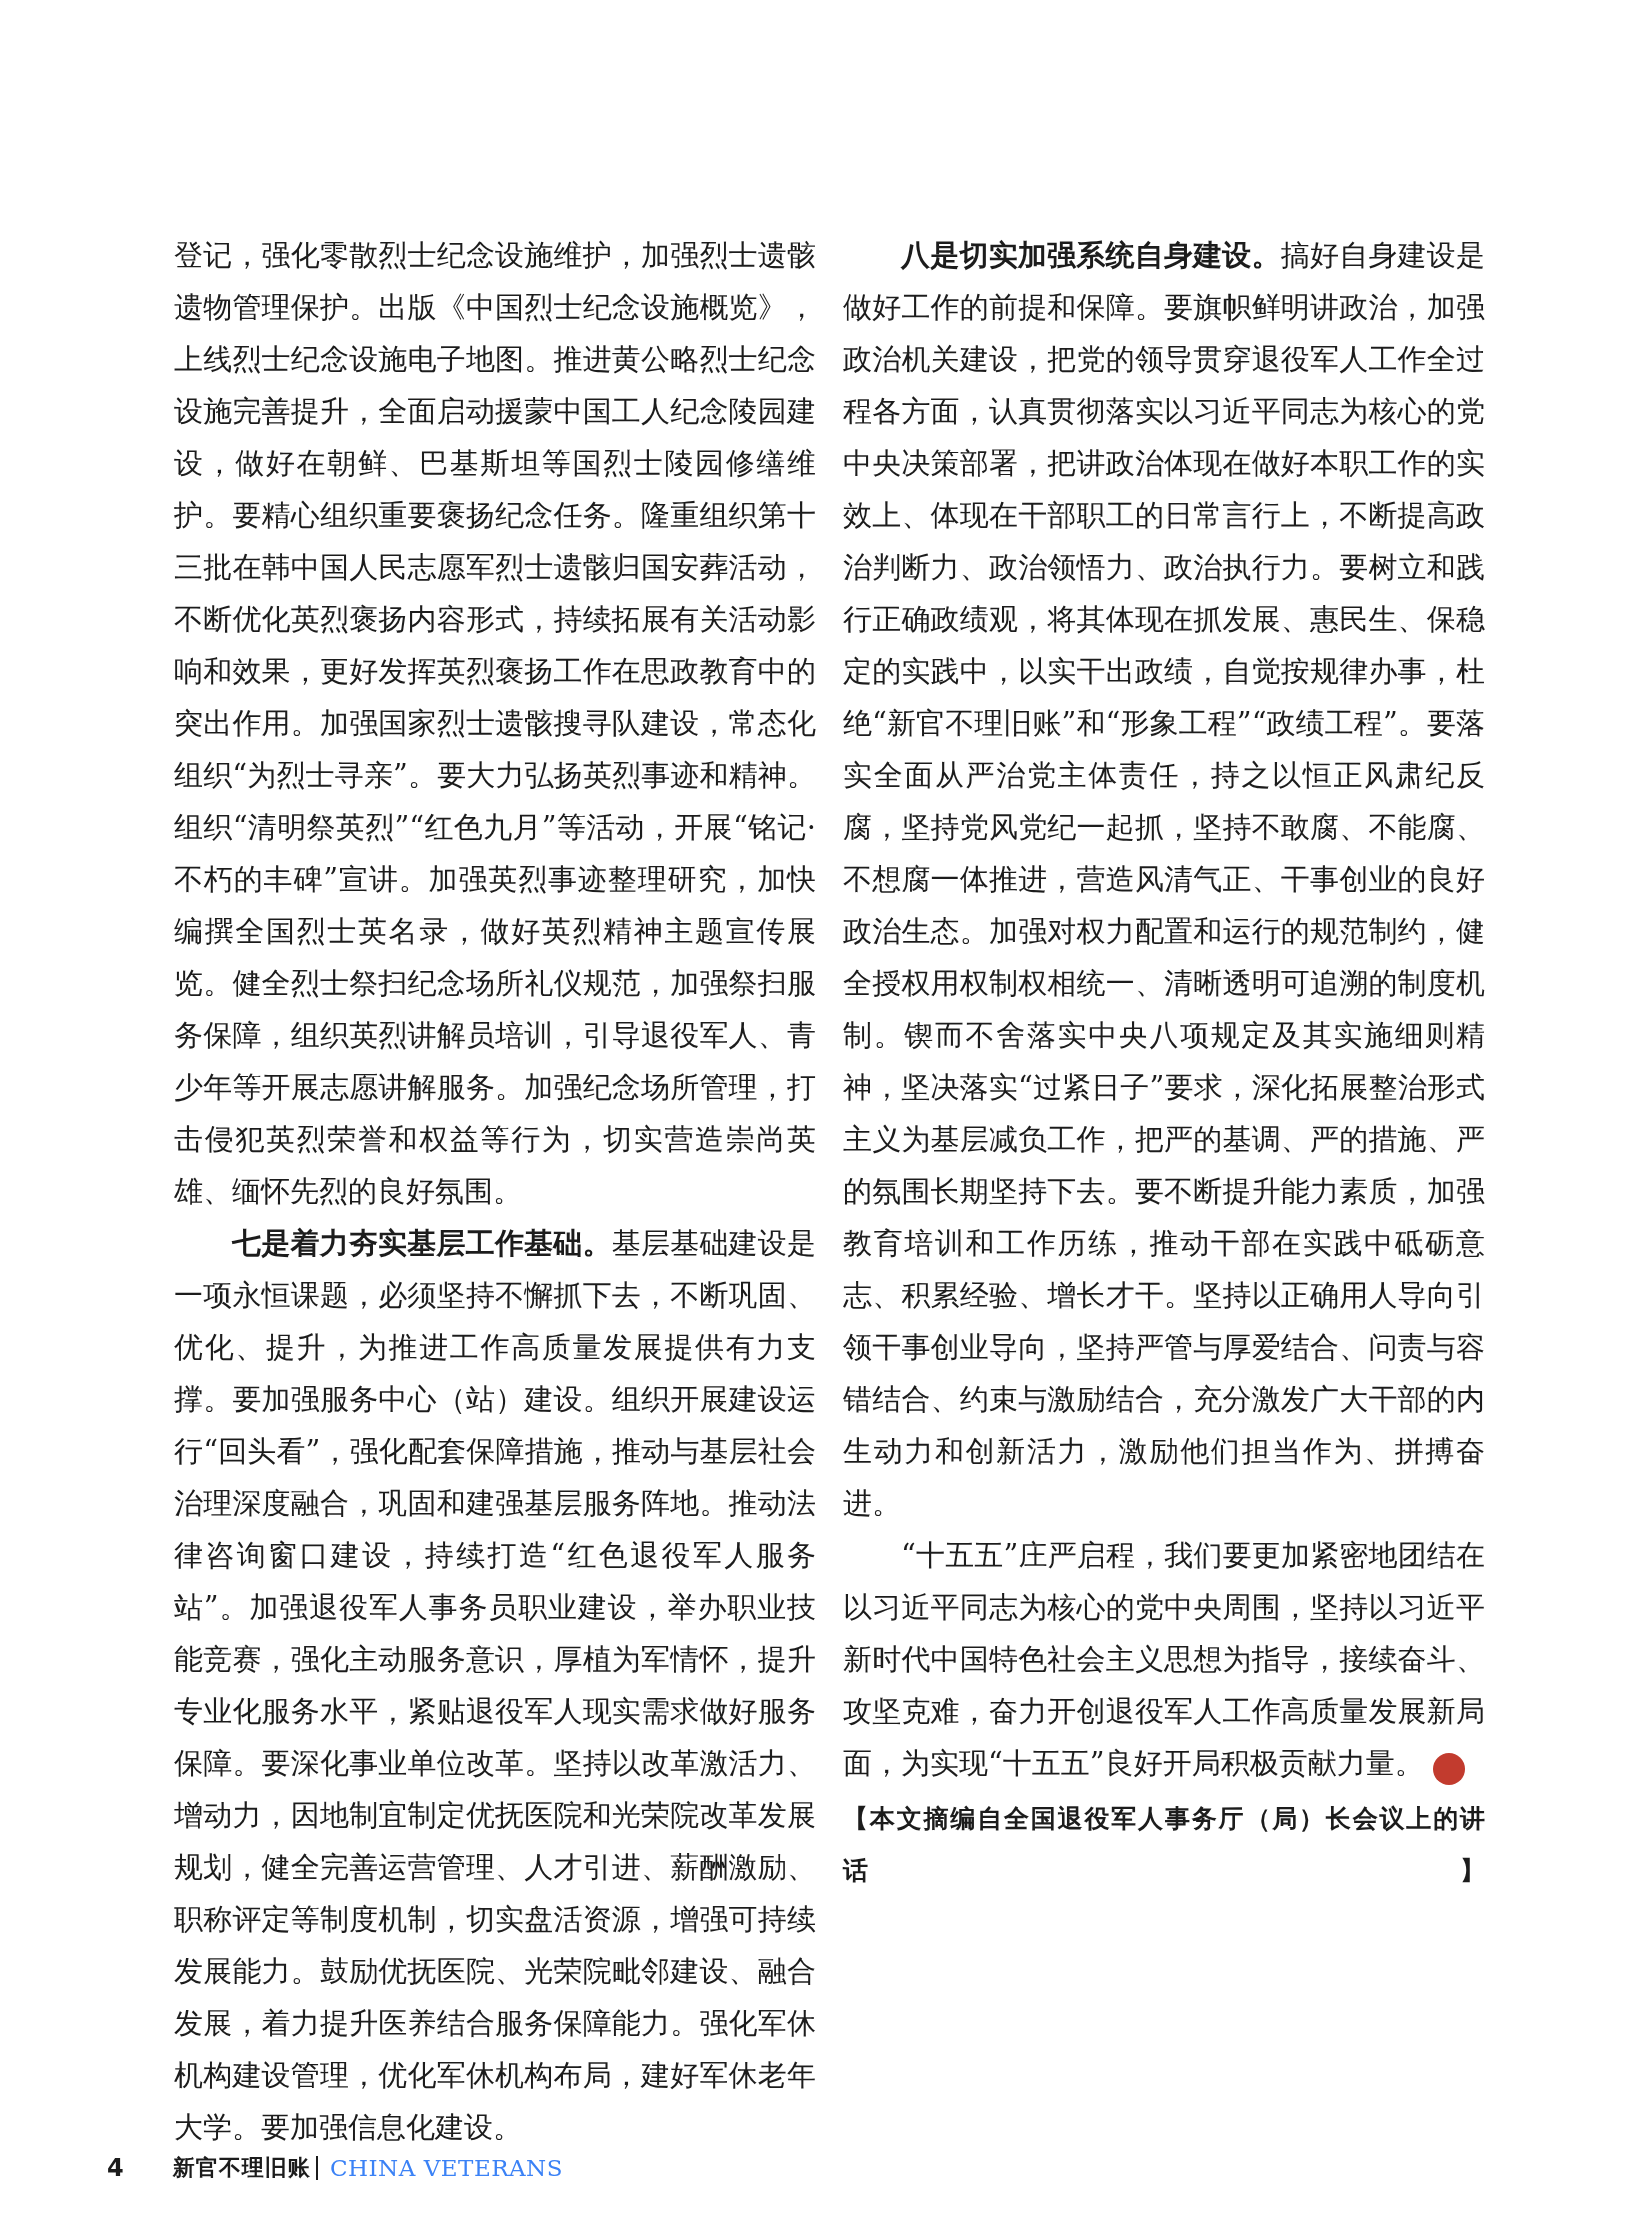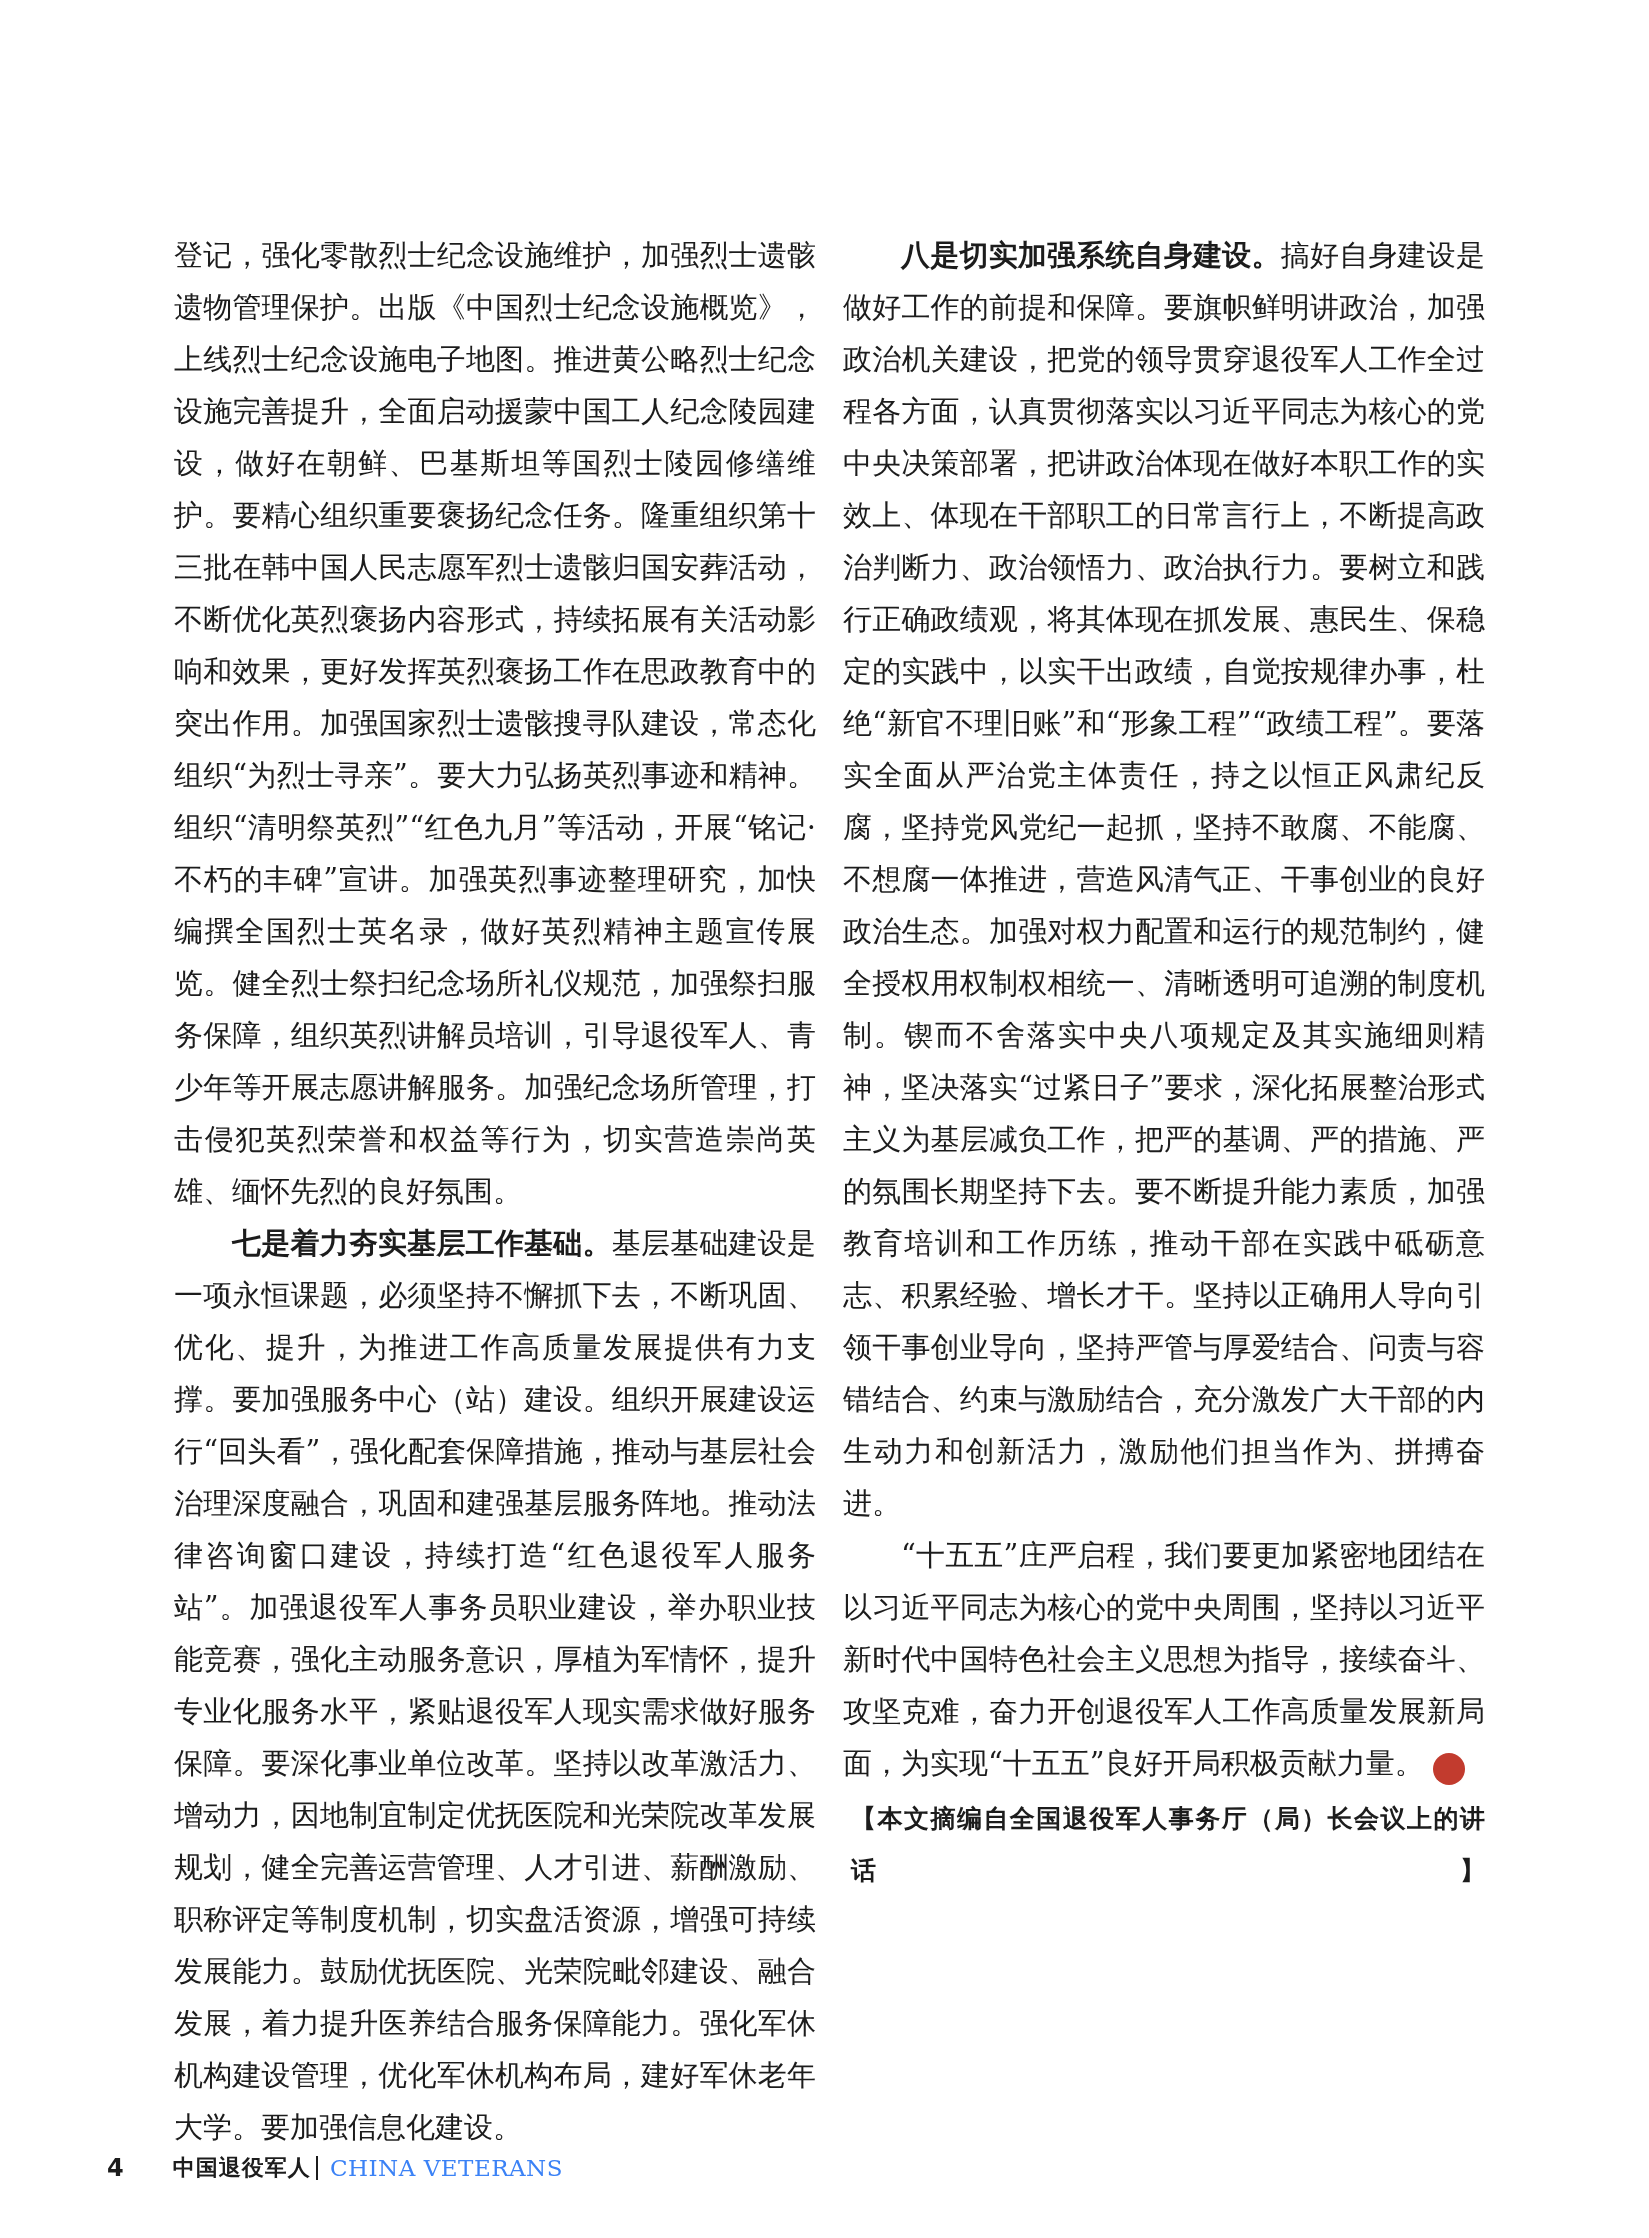"【本文摘编自全国退役军人事务厅（局）长会议上的讲话】" p.para.attribution { margin-left: 8px -> none }
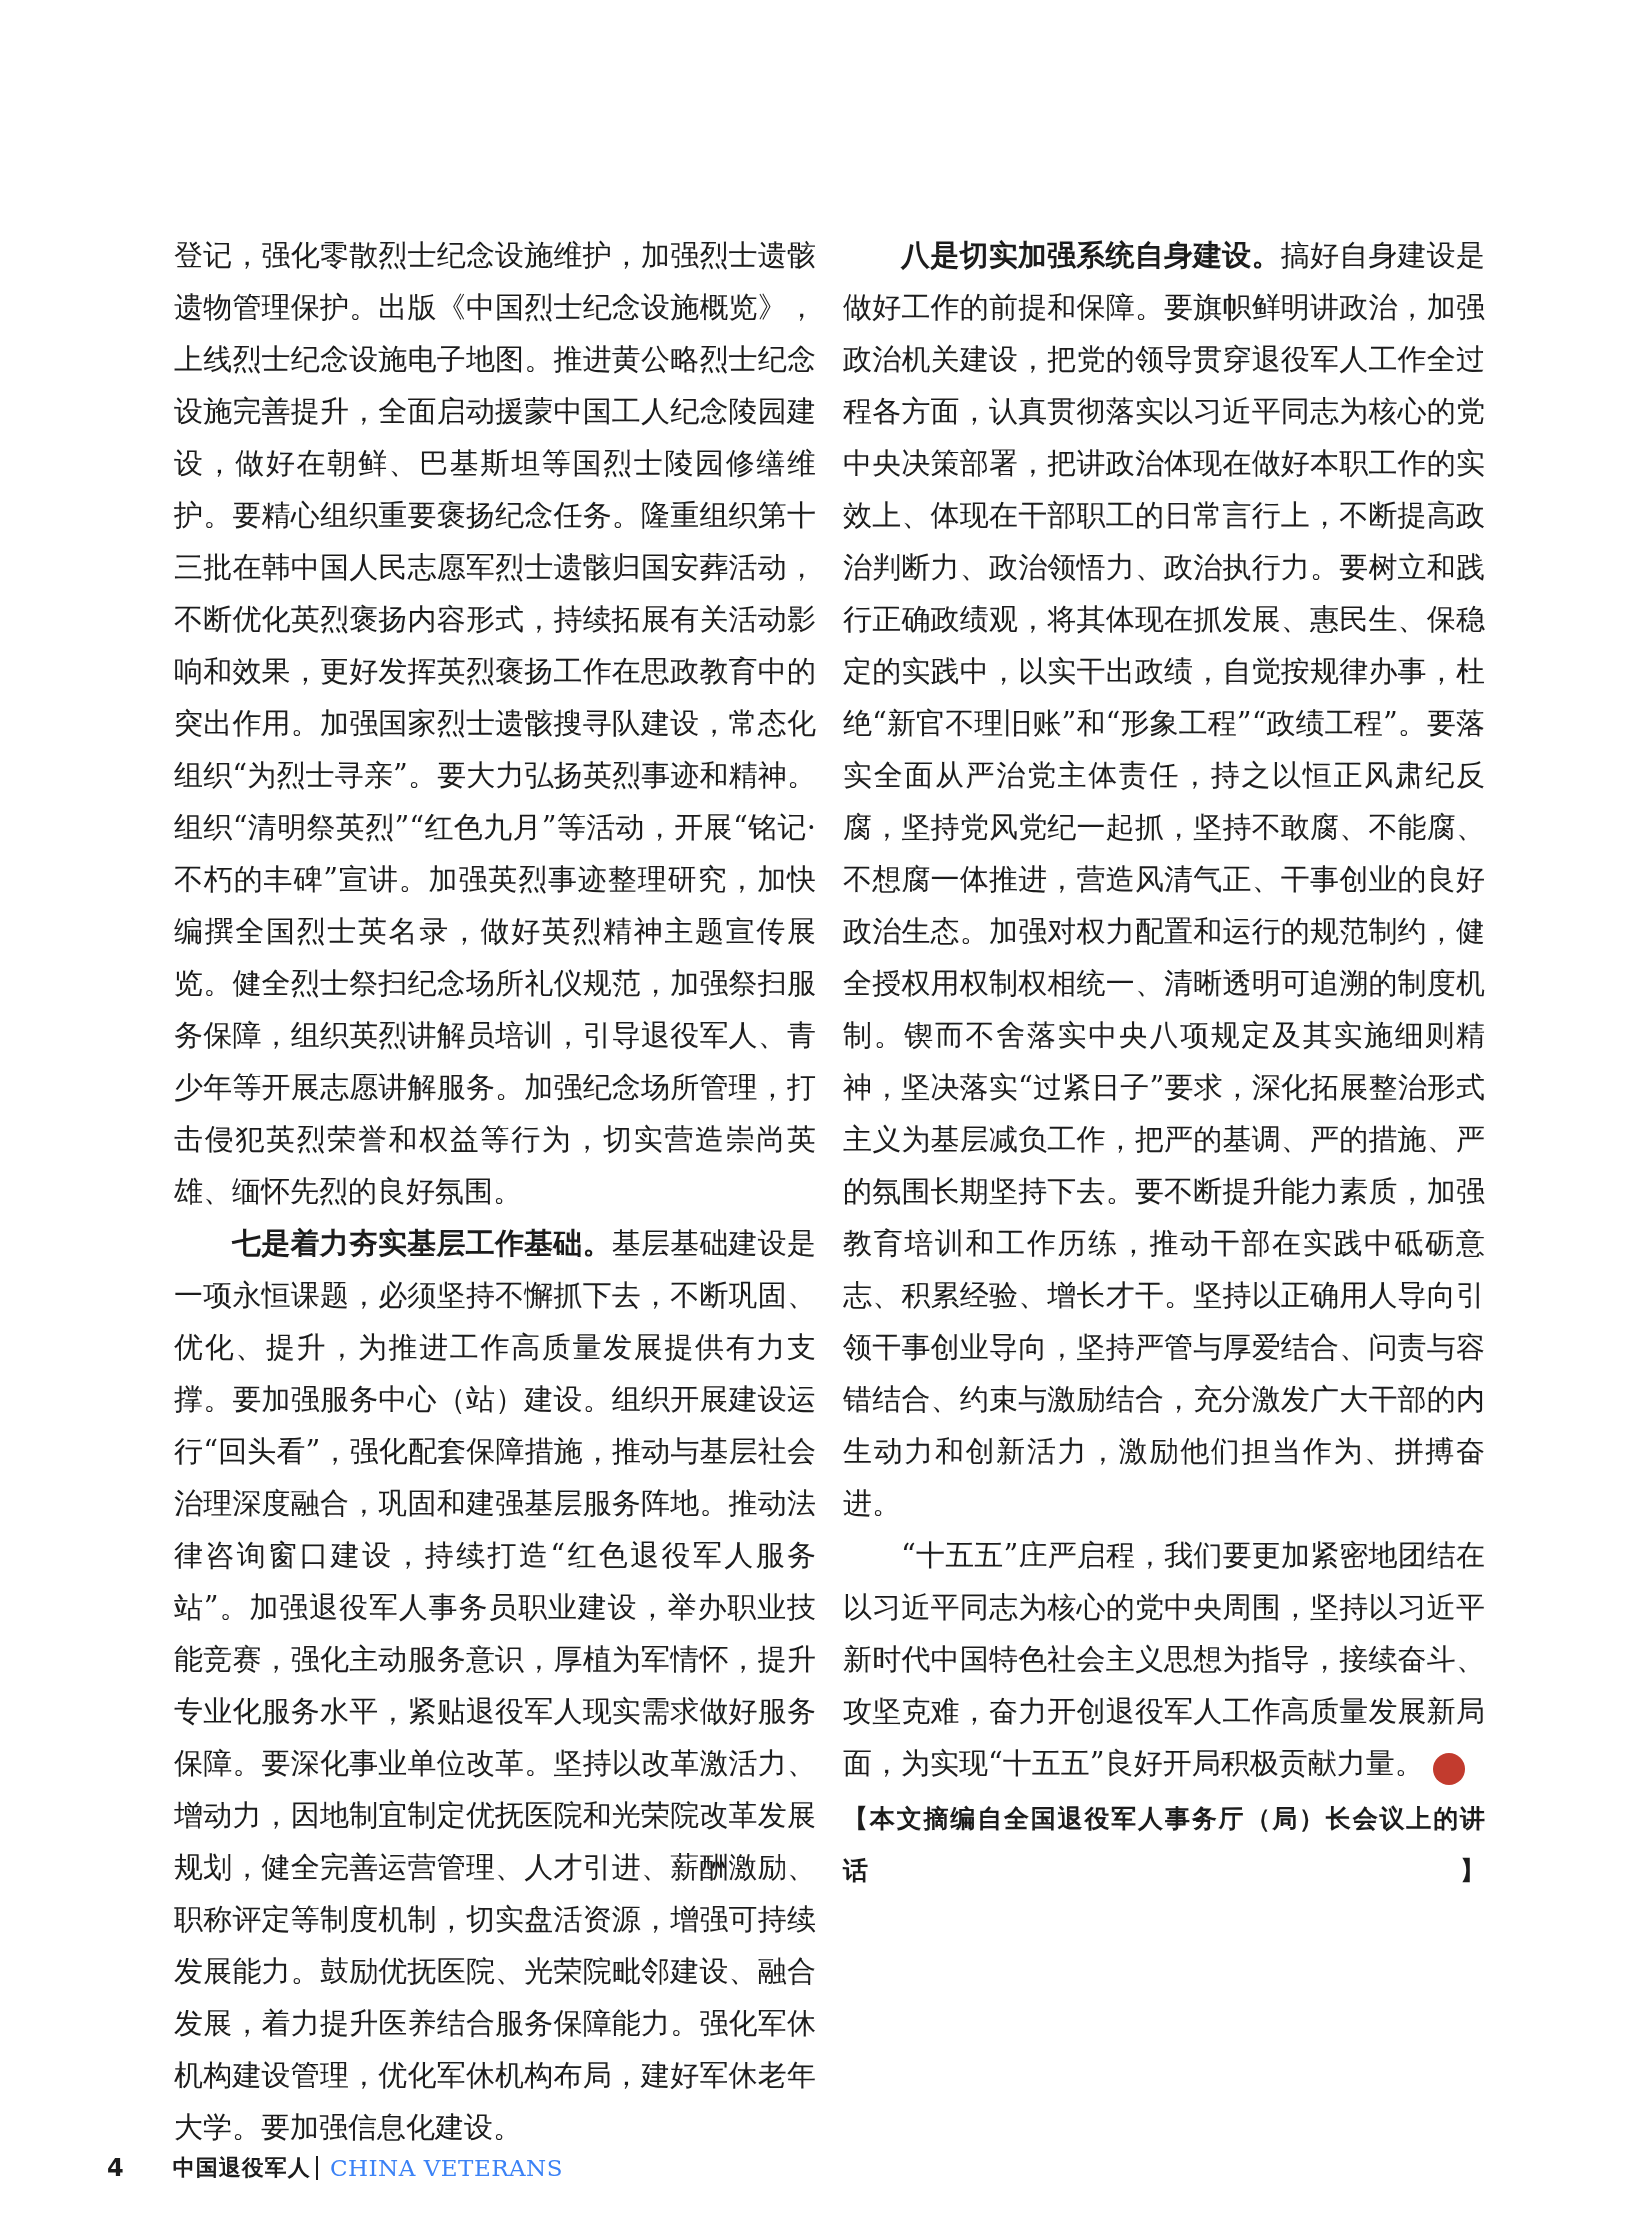"中国退役军人" span.mag-zh { text: 中国退役军人 -> 新官不理旧账 }
